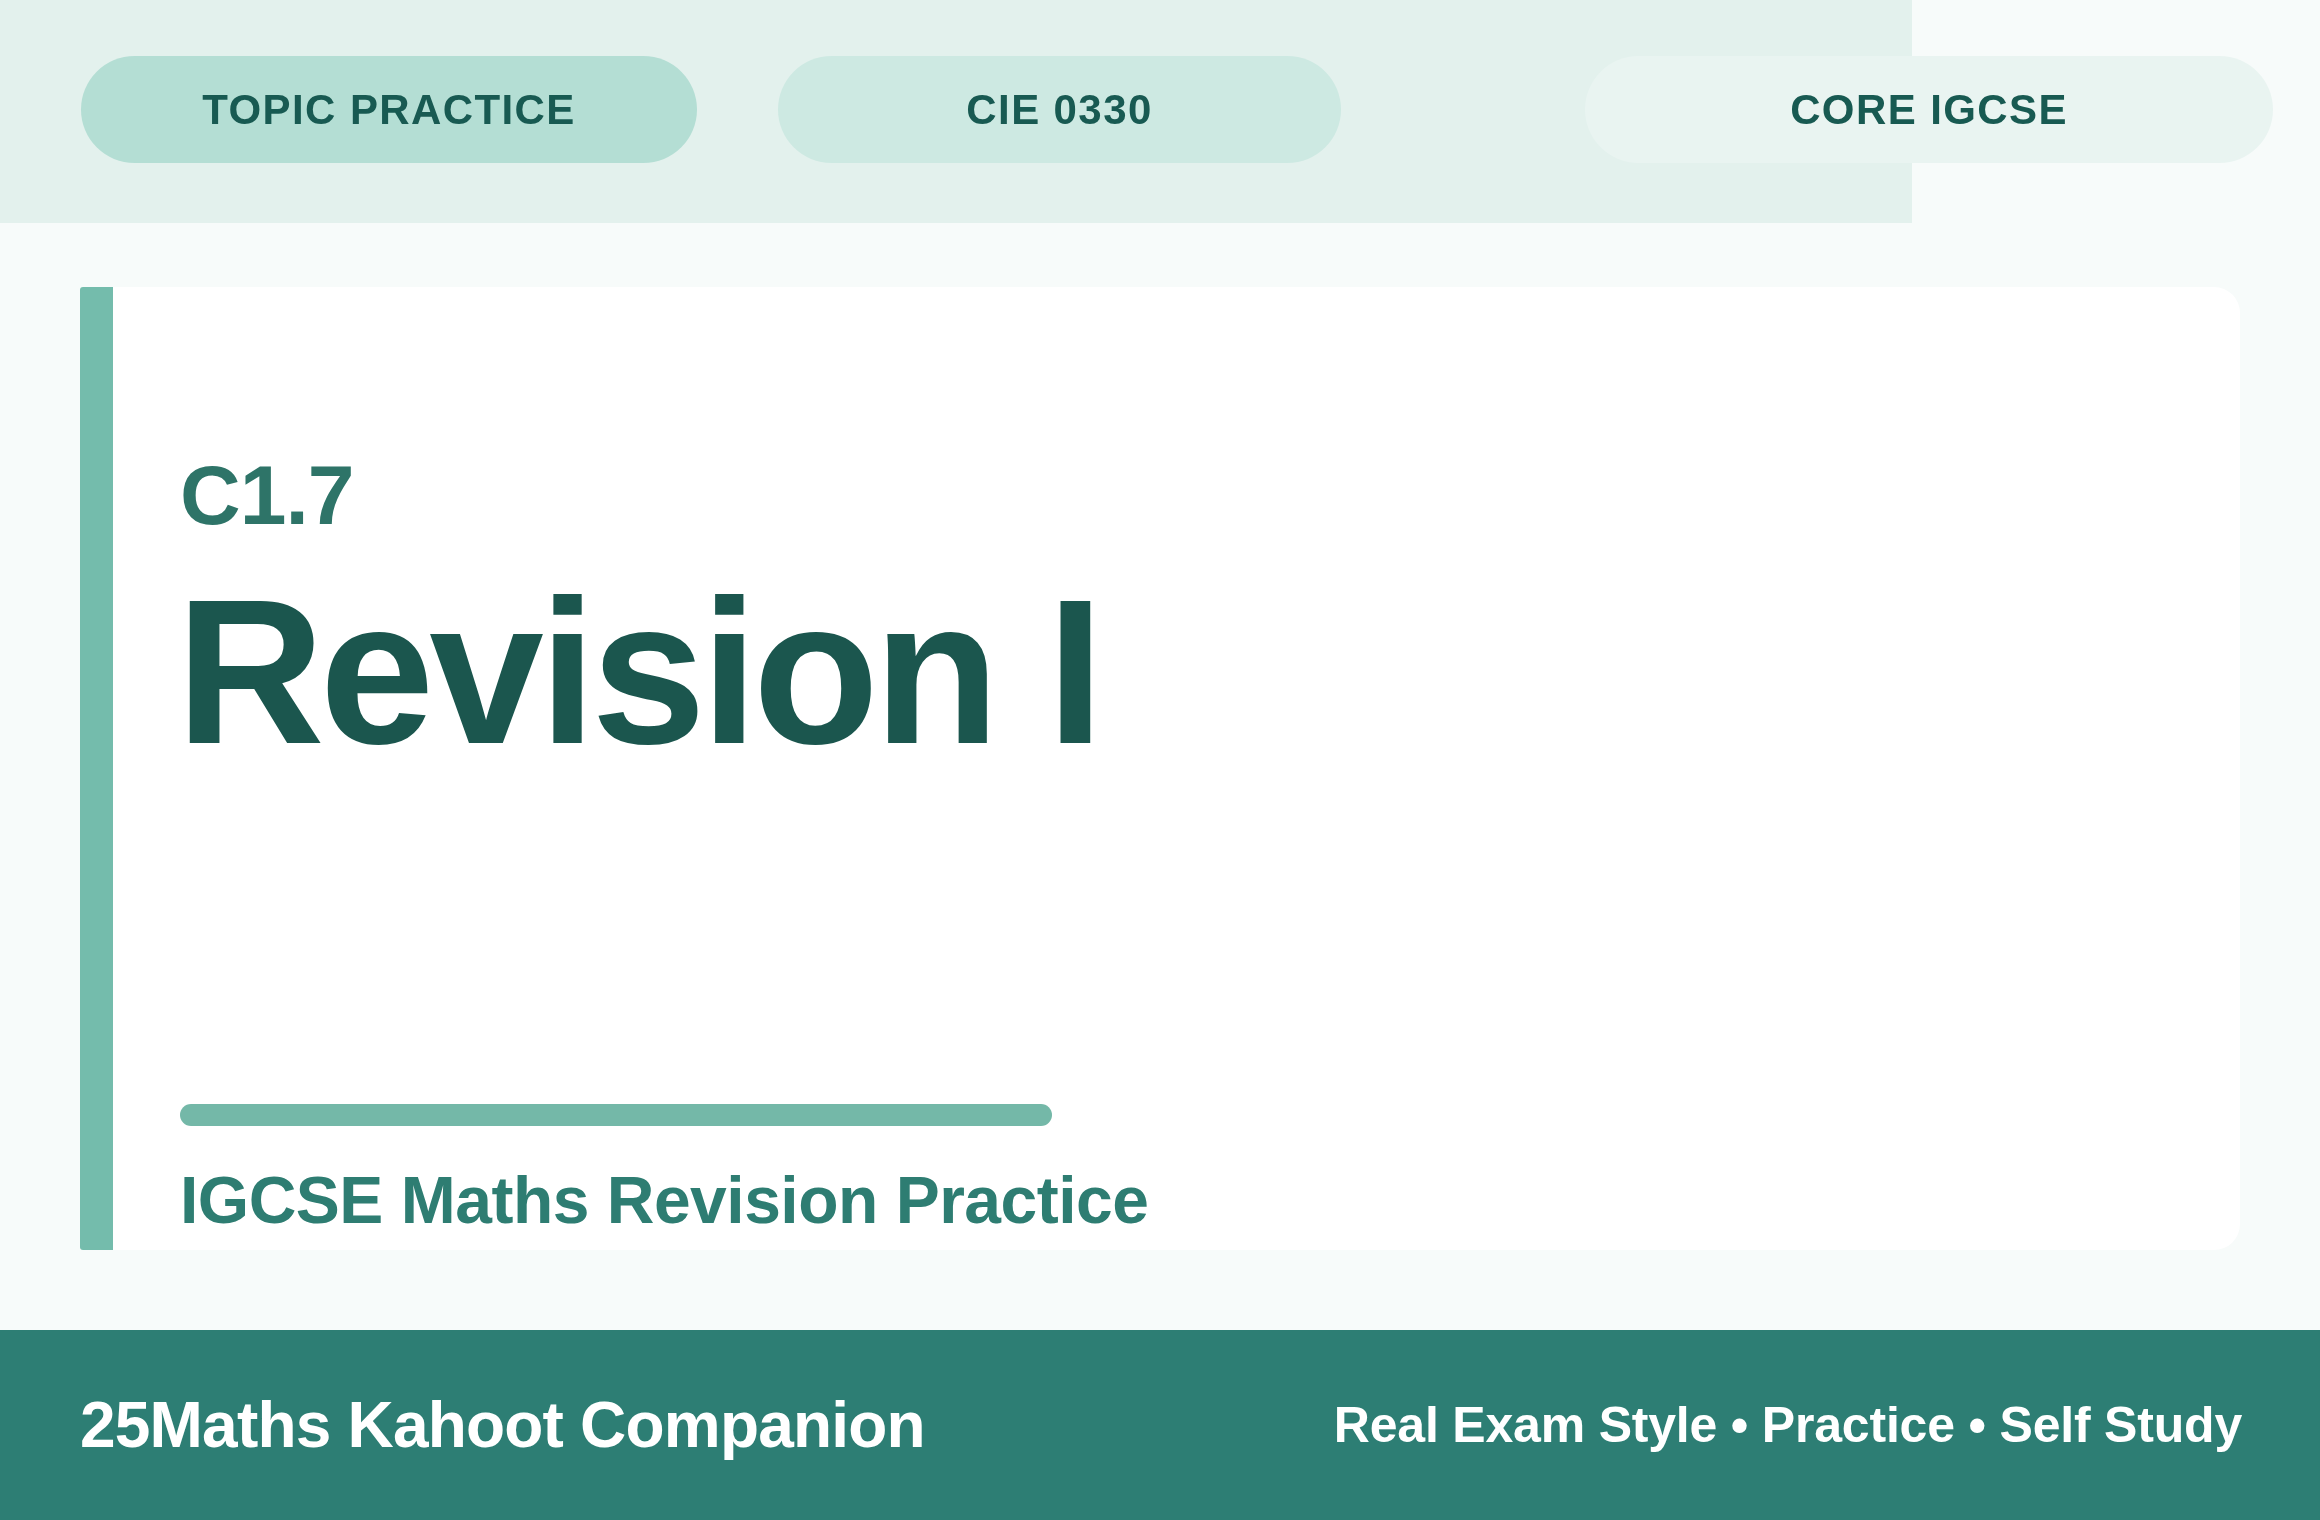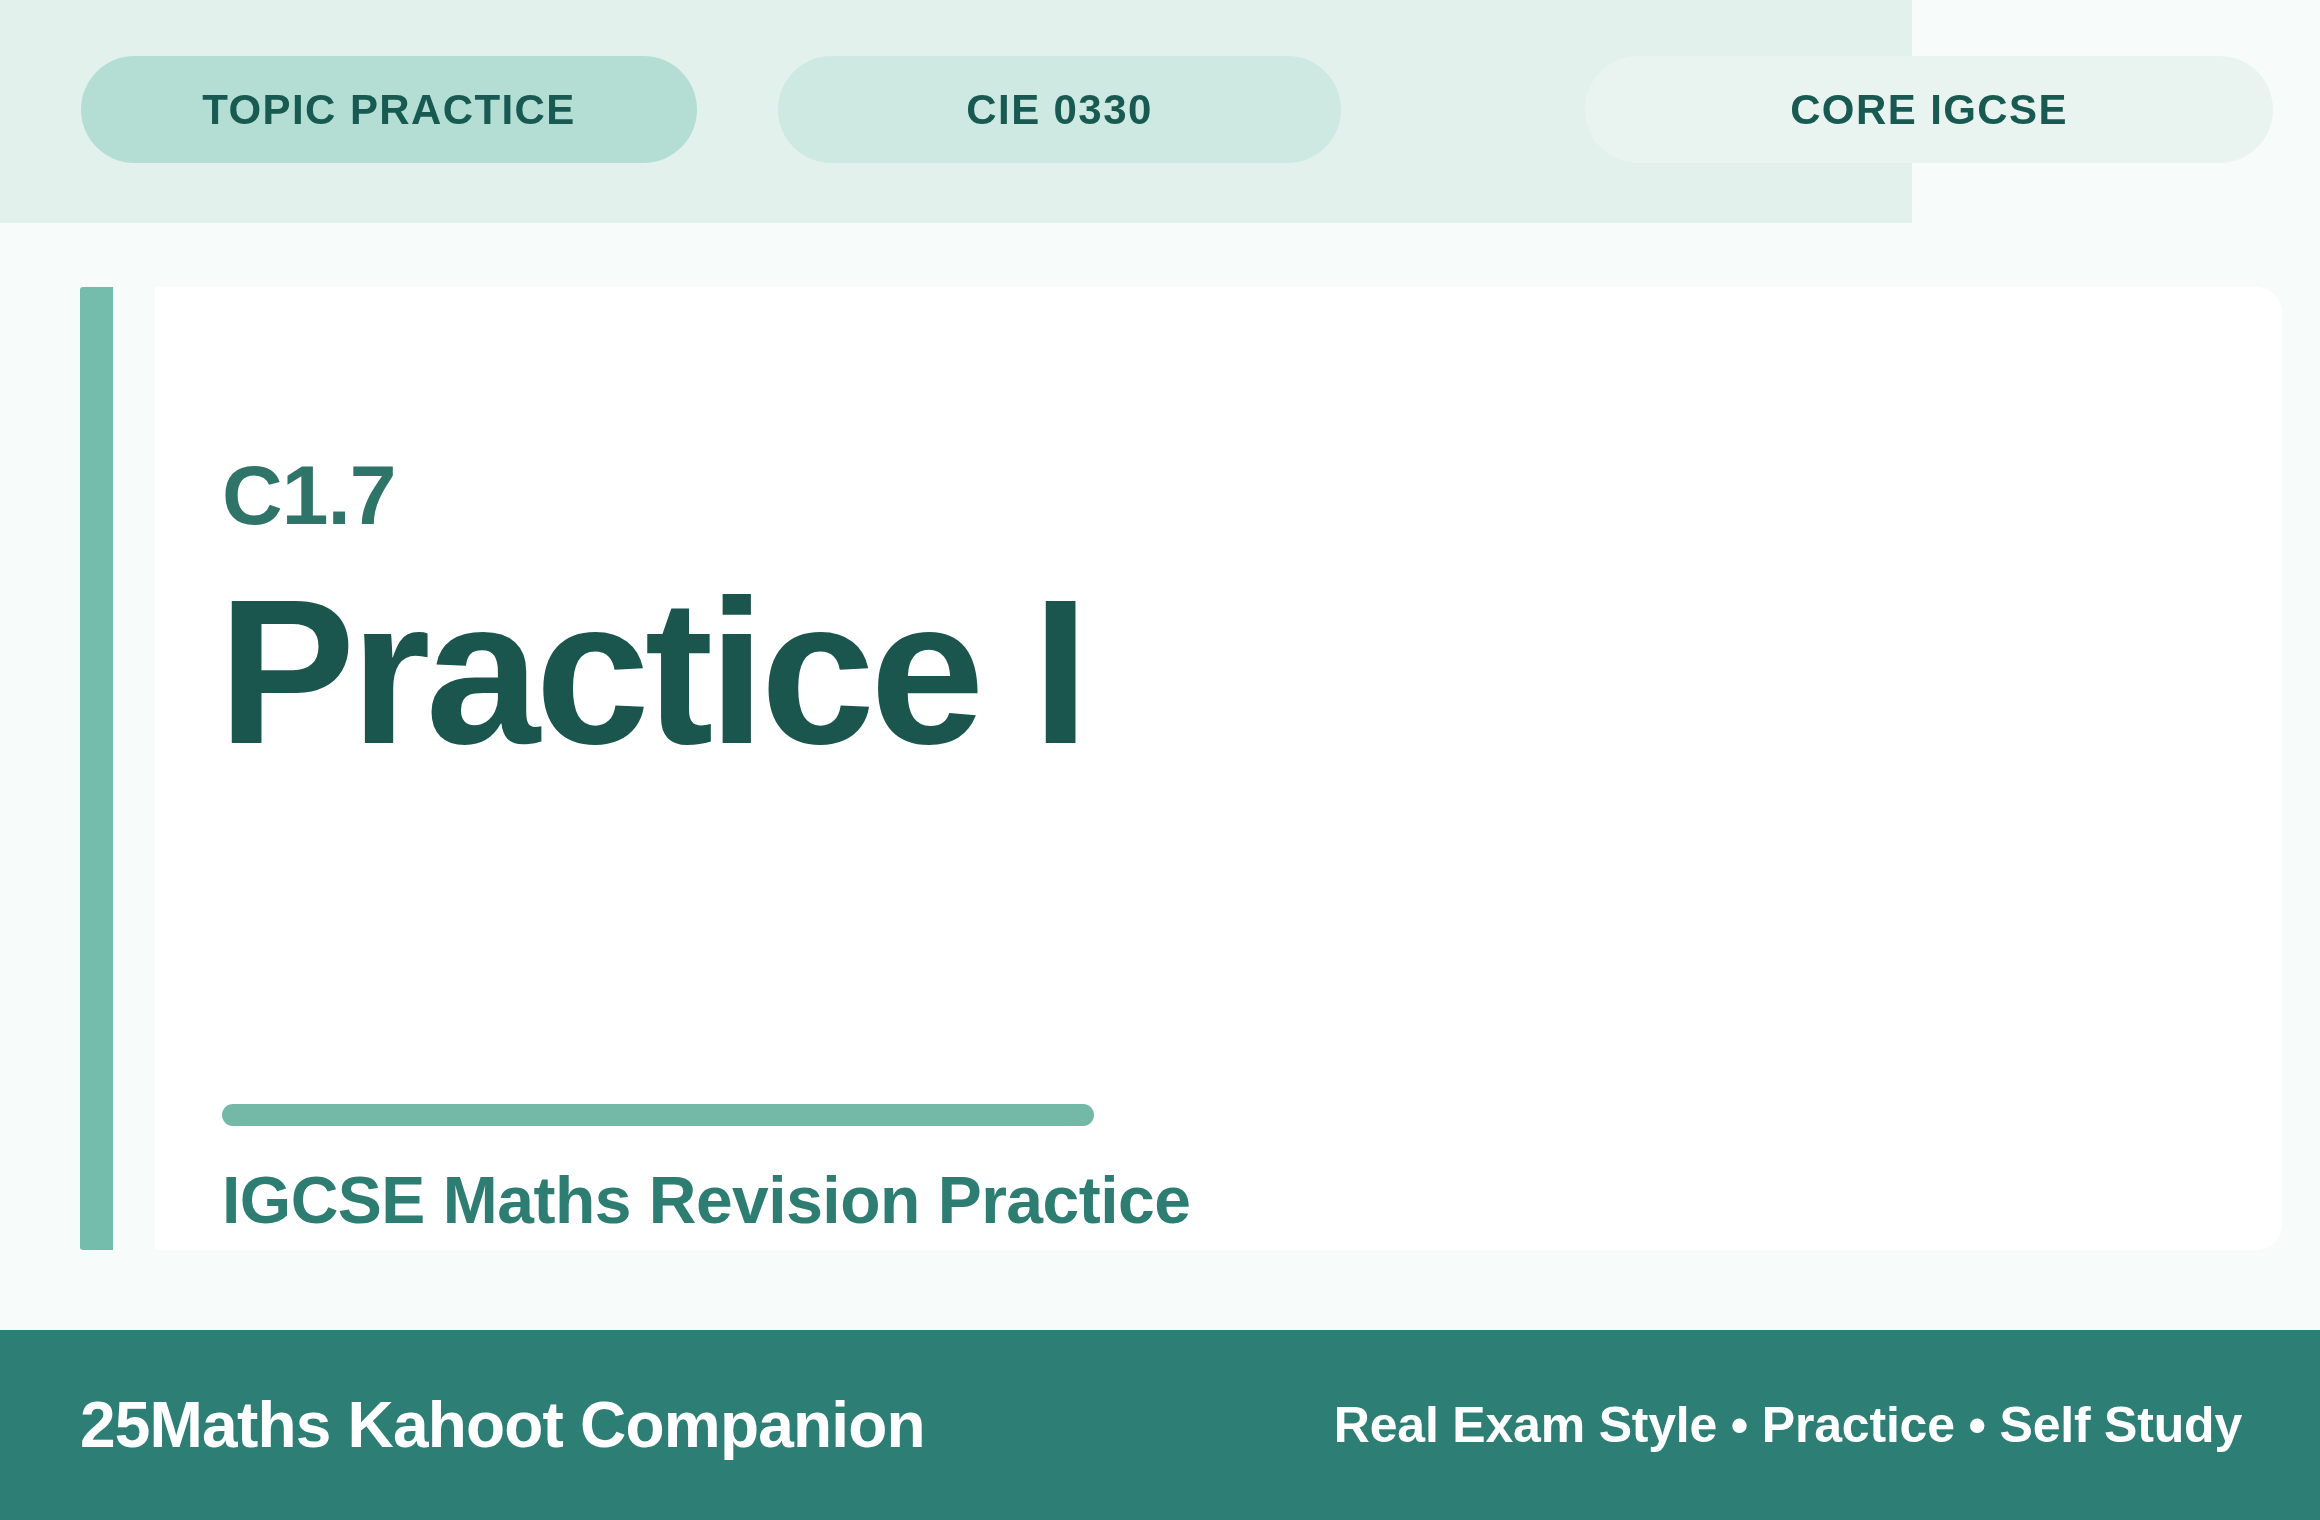"C1.7" .card { margin-left: 42px -> none }
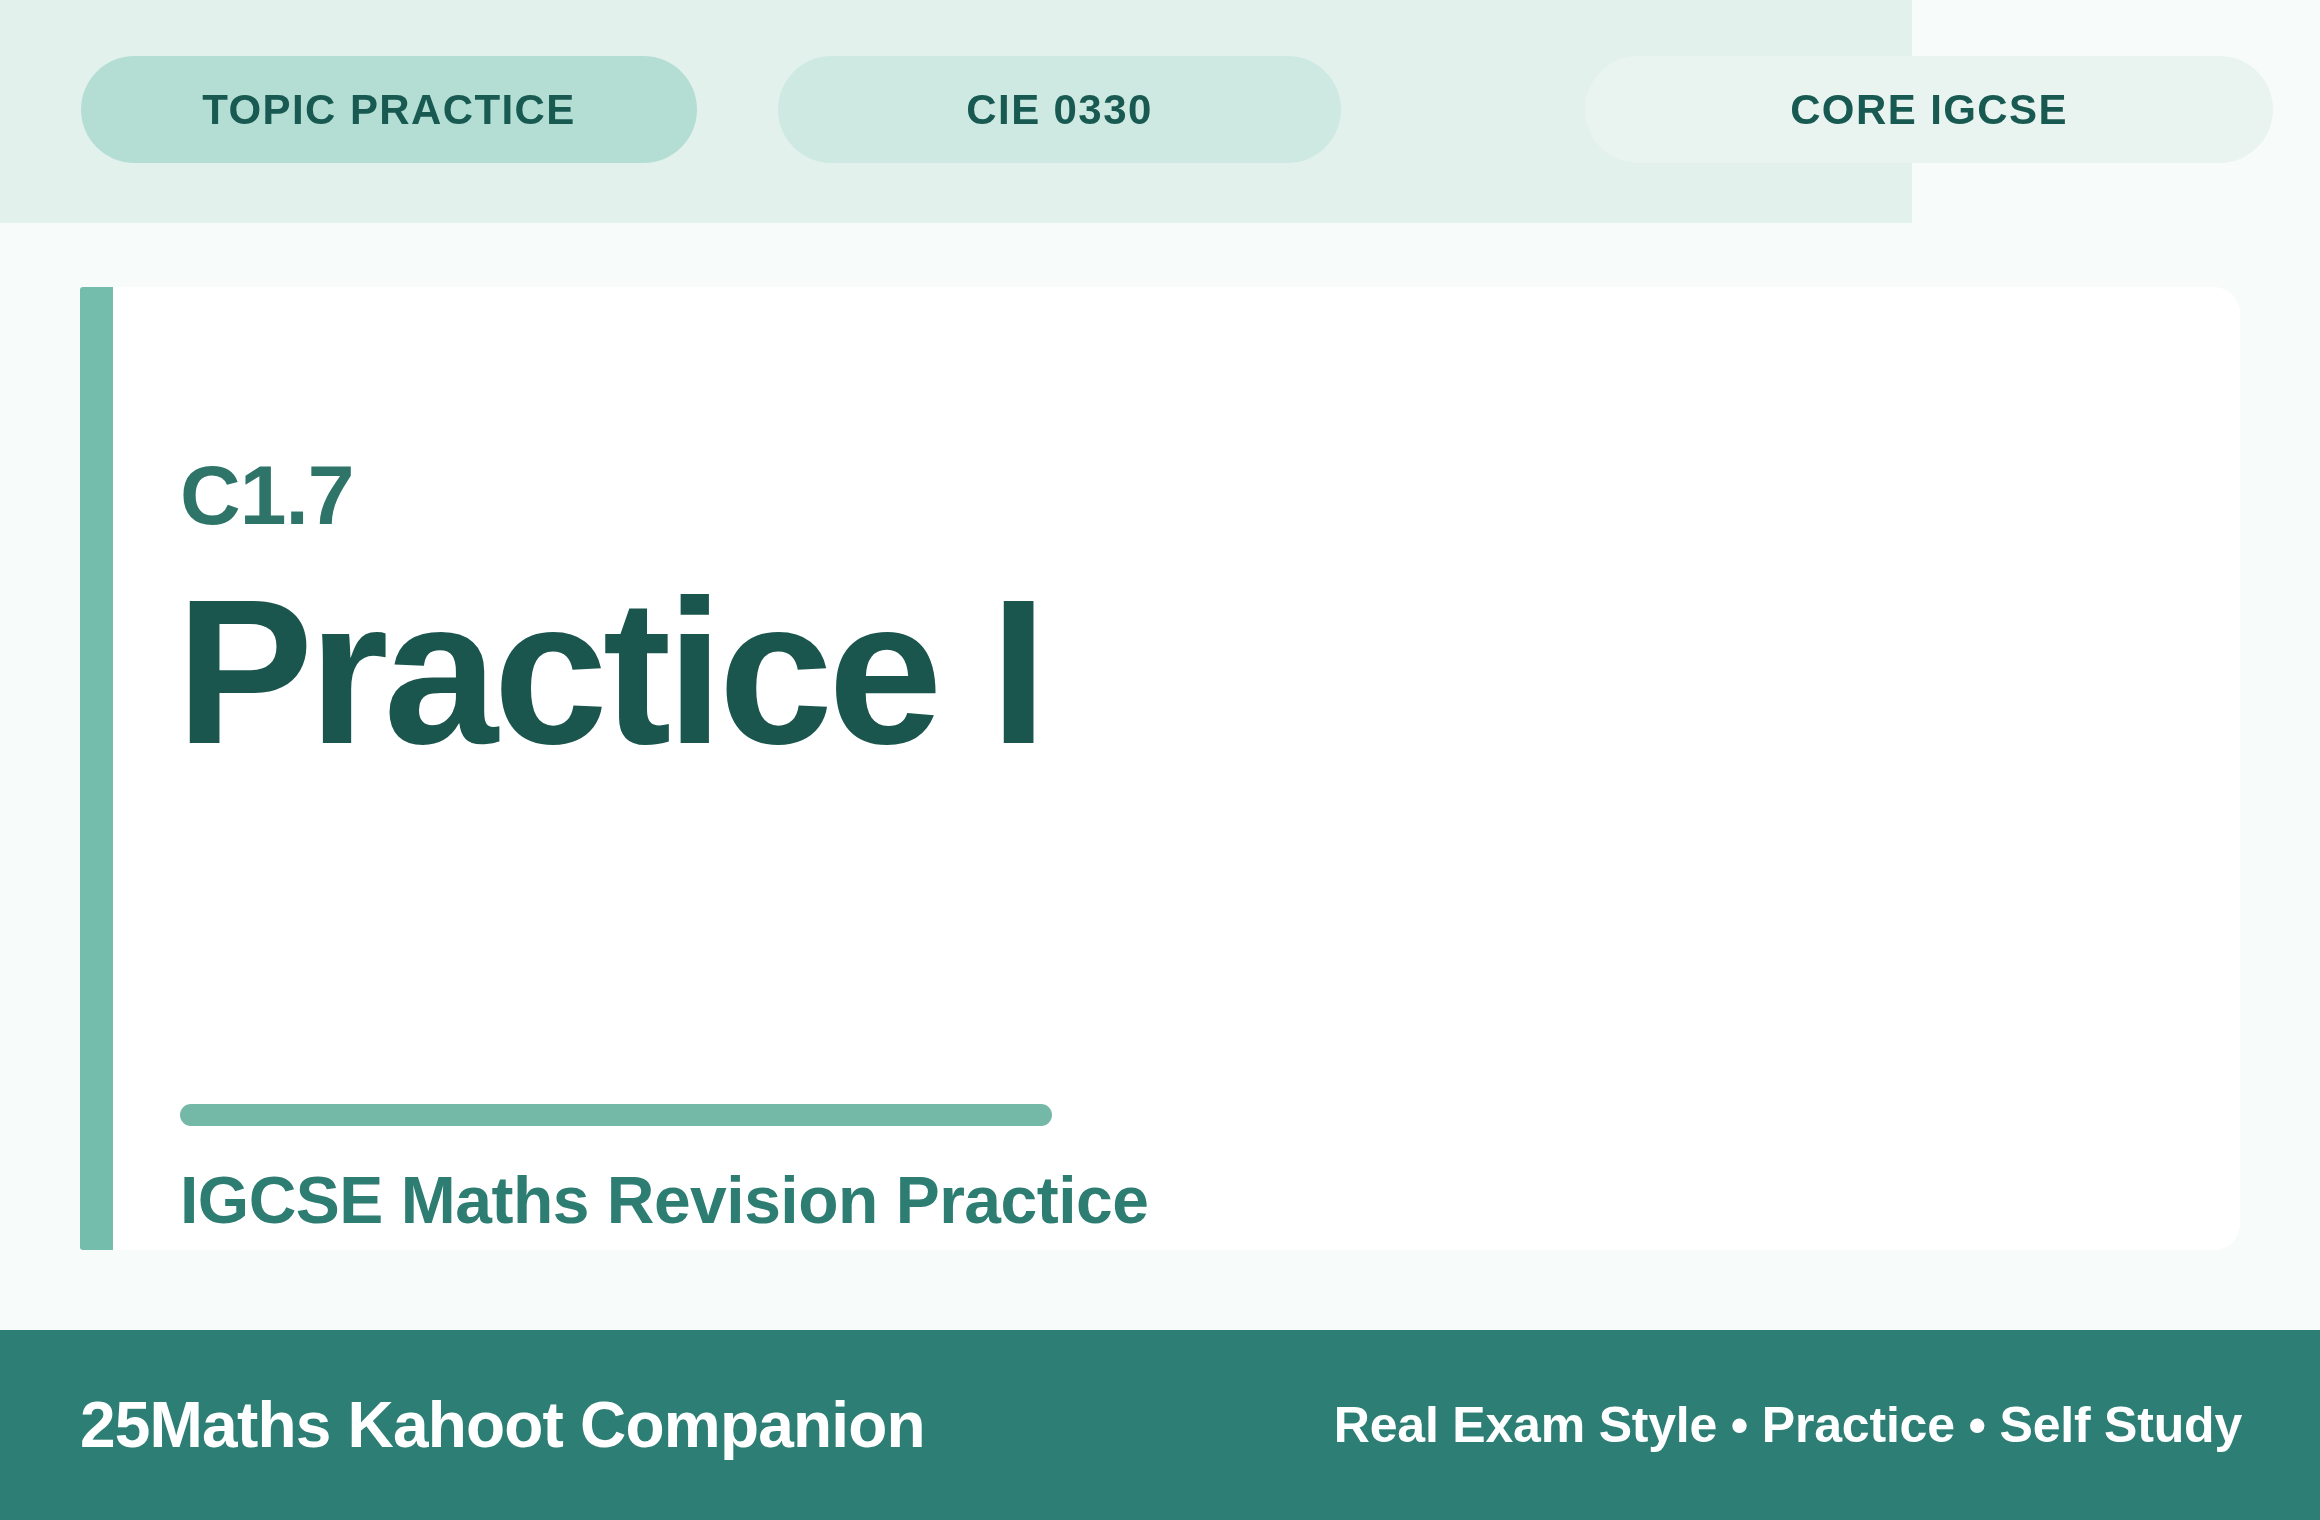"Practice I" div.main-title { text: Practice -> Revision }
